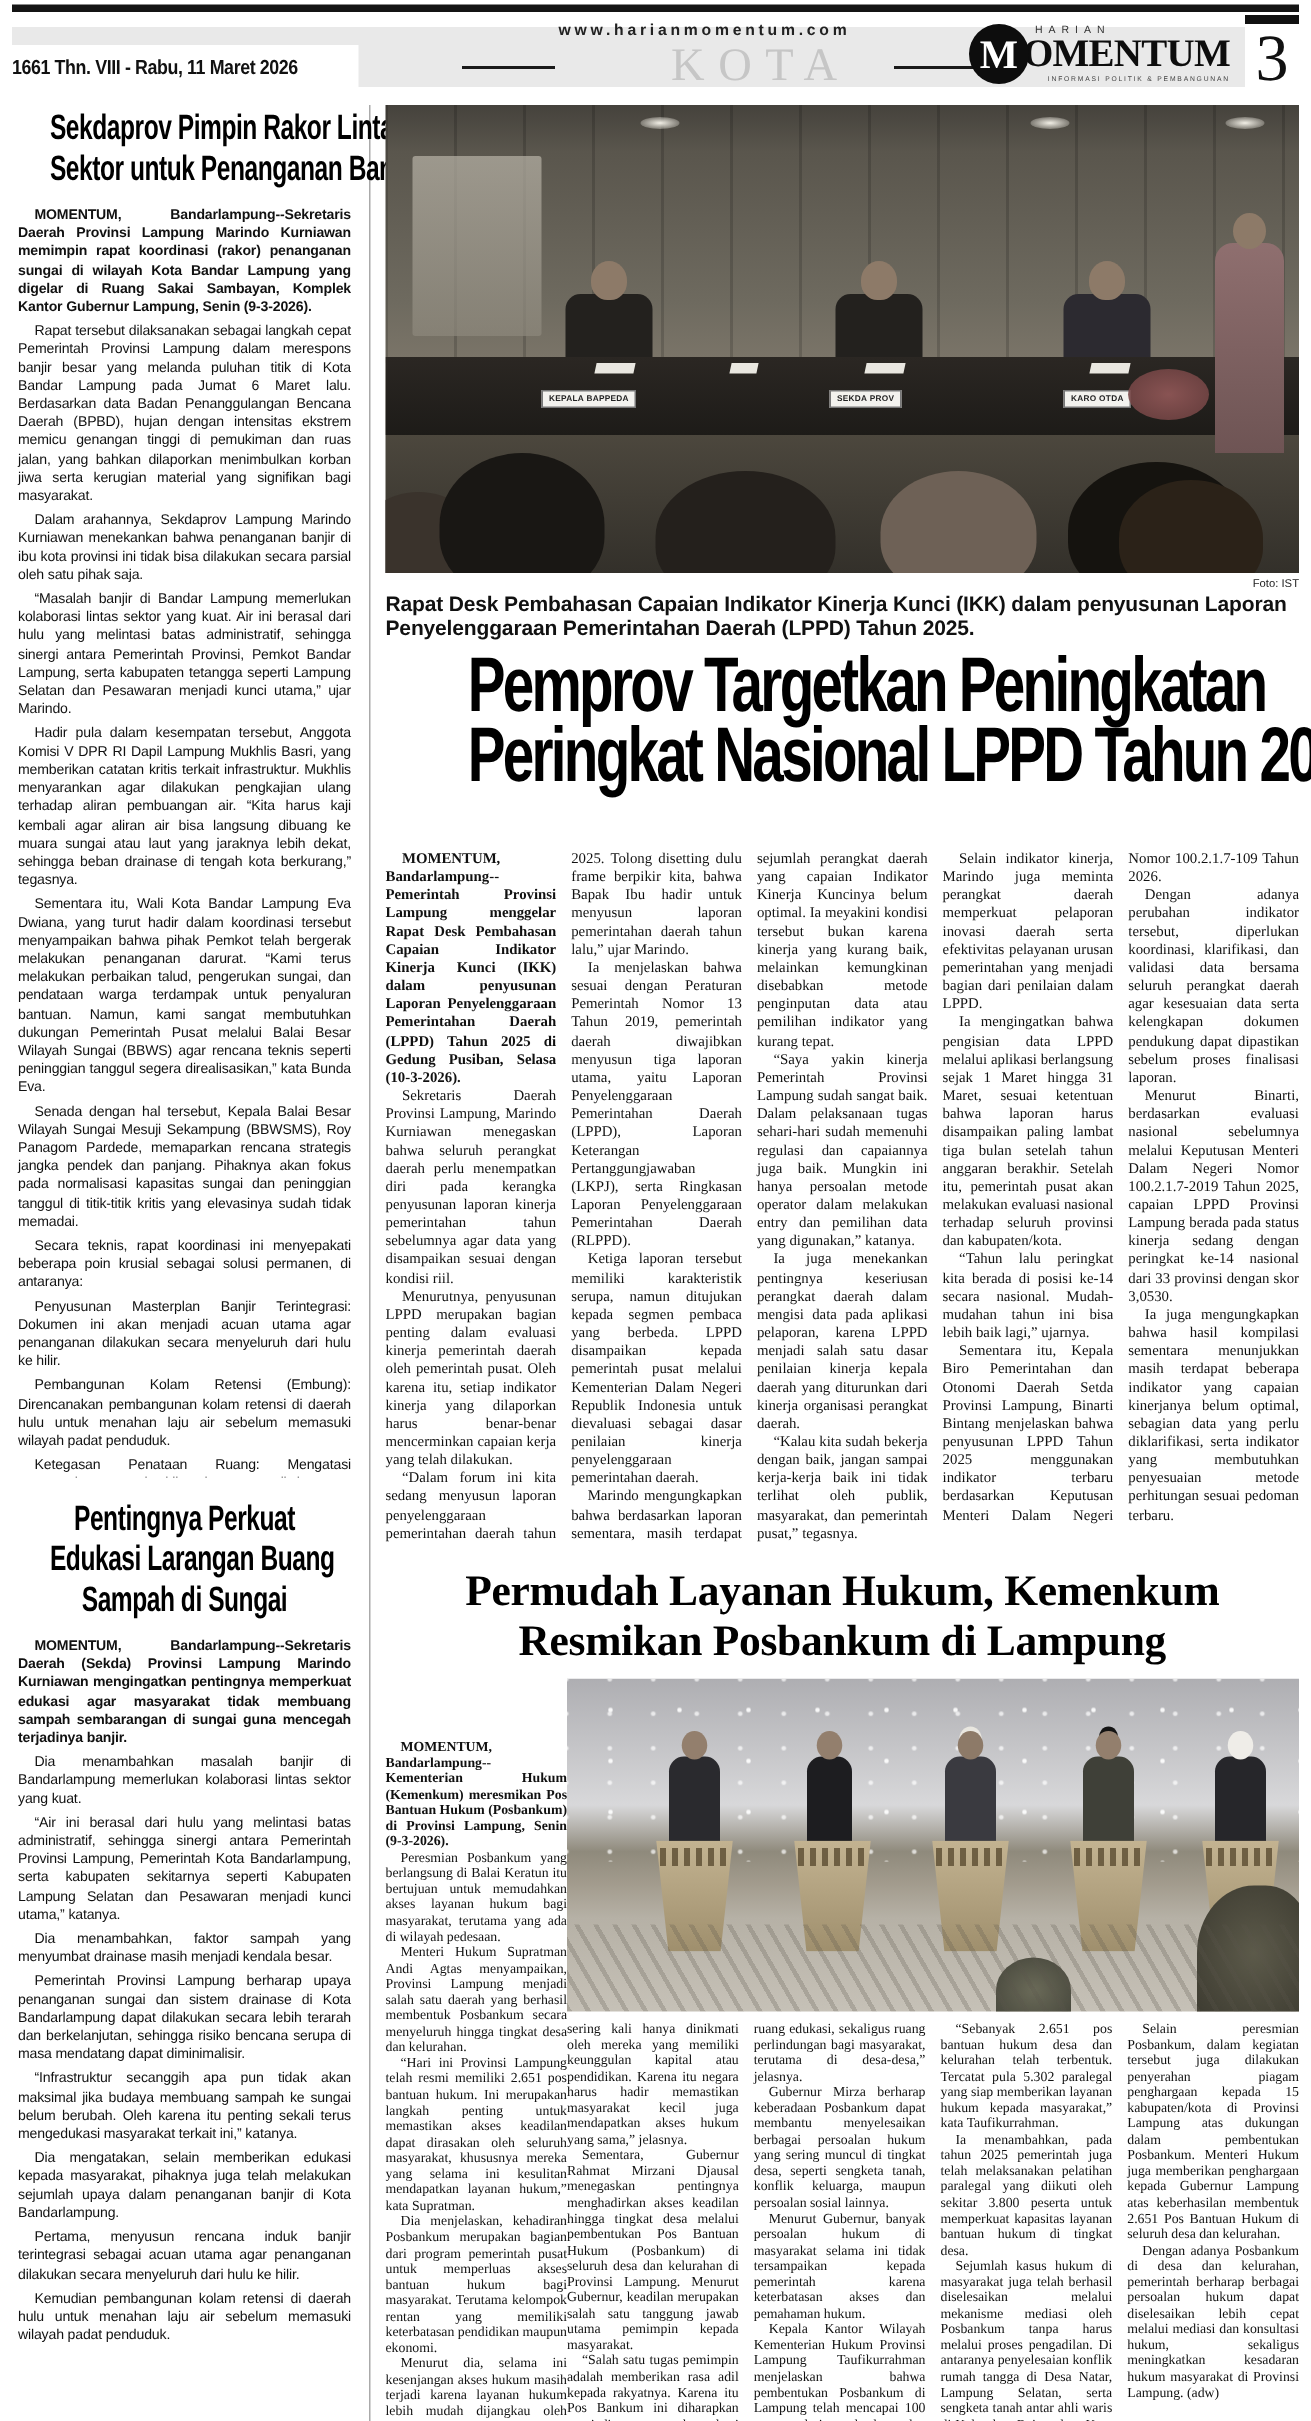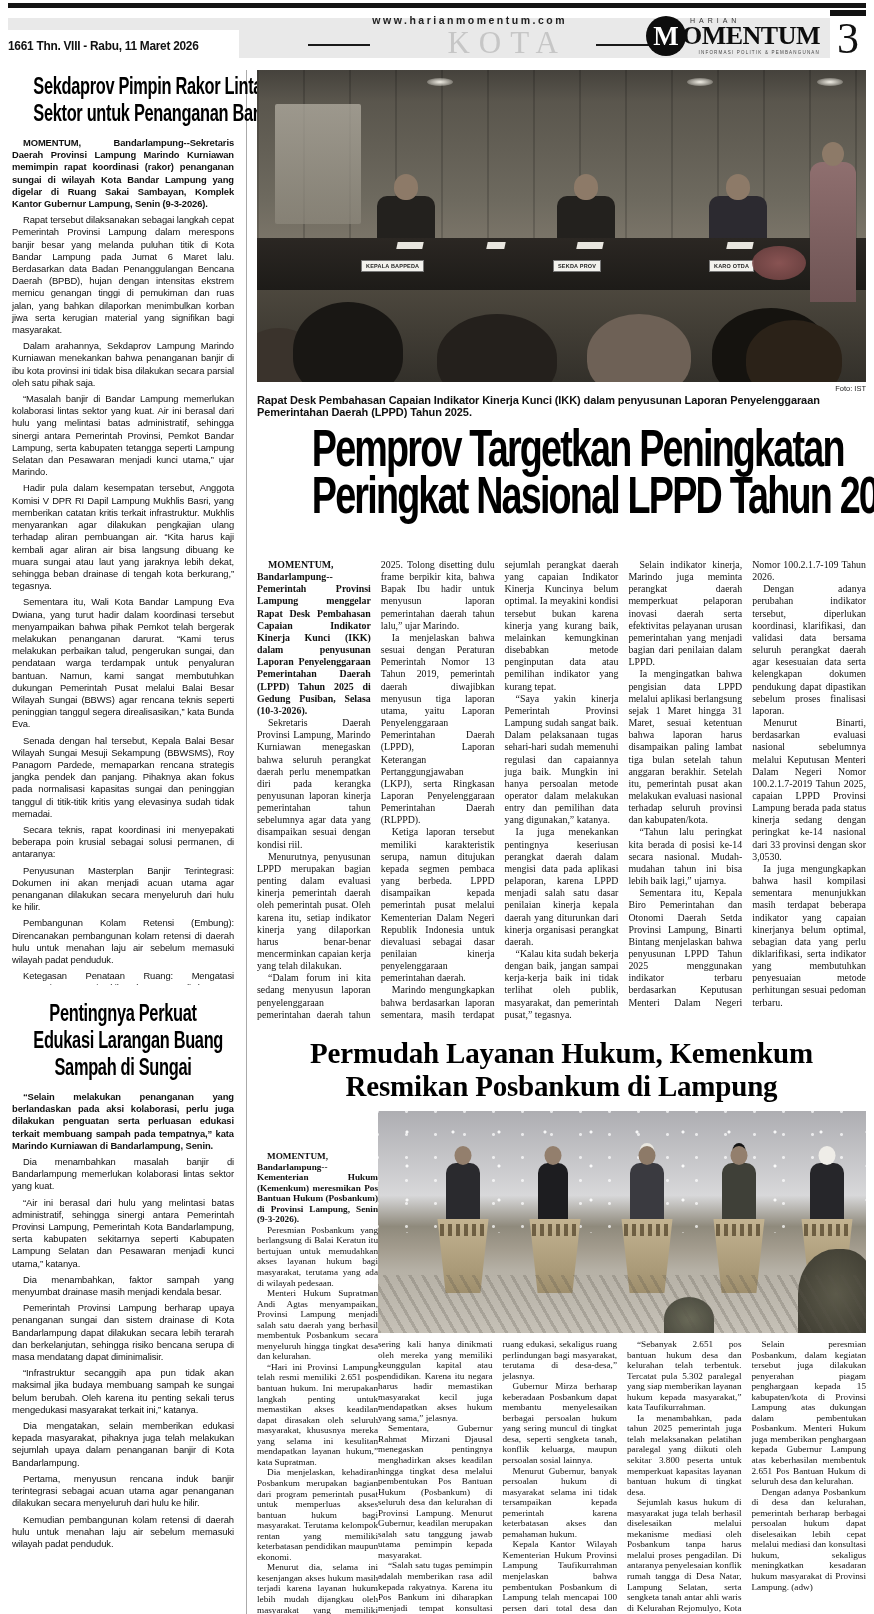"Rapat Desk Pembahasan Capaian Indikator" .caption { font-size: 11px -> 14px }
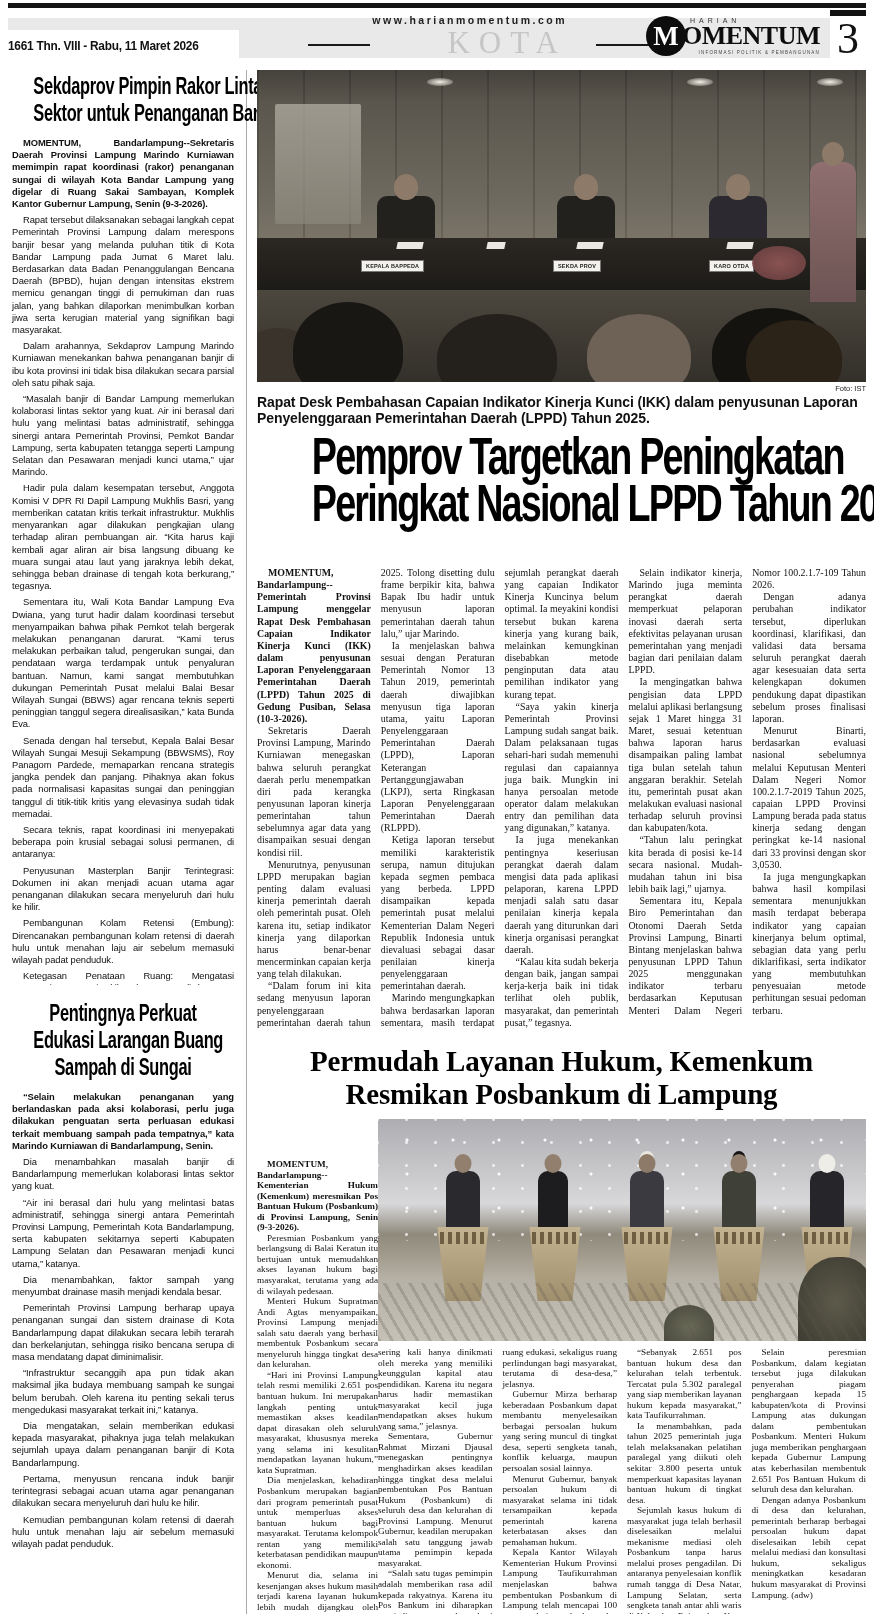"MOMENTUM, Bandarlampung--Sekretaris Daerah (Sekda)" p { html: none -> <p>MOMENTUM, Bandarlampung--Sekretaris Daerah (Sekda) Provinsi Lampung Marindo Kurniawan mengingatkan pentingnya memperkuat edukasi agar masyarakat tidak membuang sampah sembarangan di sungai guna mencegah terjadinya banjir.</p> }
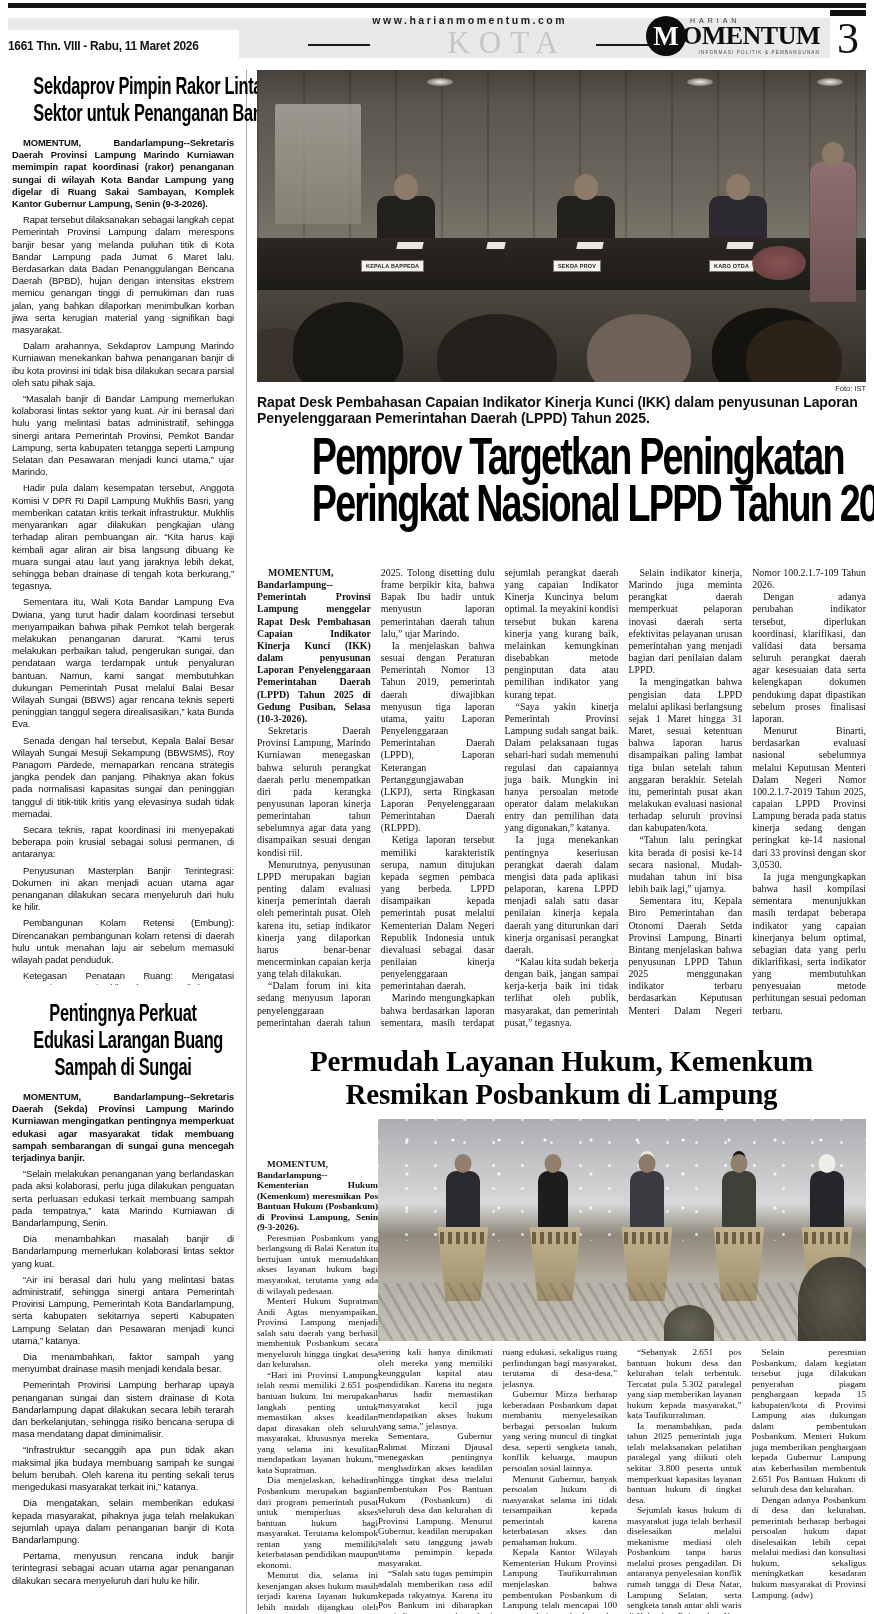"“Selain melakukan penanganan yang" p { html: <p>“Selain melakukan penanganan yang berlandaskan pada aksi kolaborasi, perlu juga dilakukan penguatan serta perluasan edukasi terkait membuang sampah pada tempatnya,” kata Marindo Kurniawan di Bandarlampung, Senin.</p> -> none }
